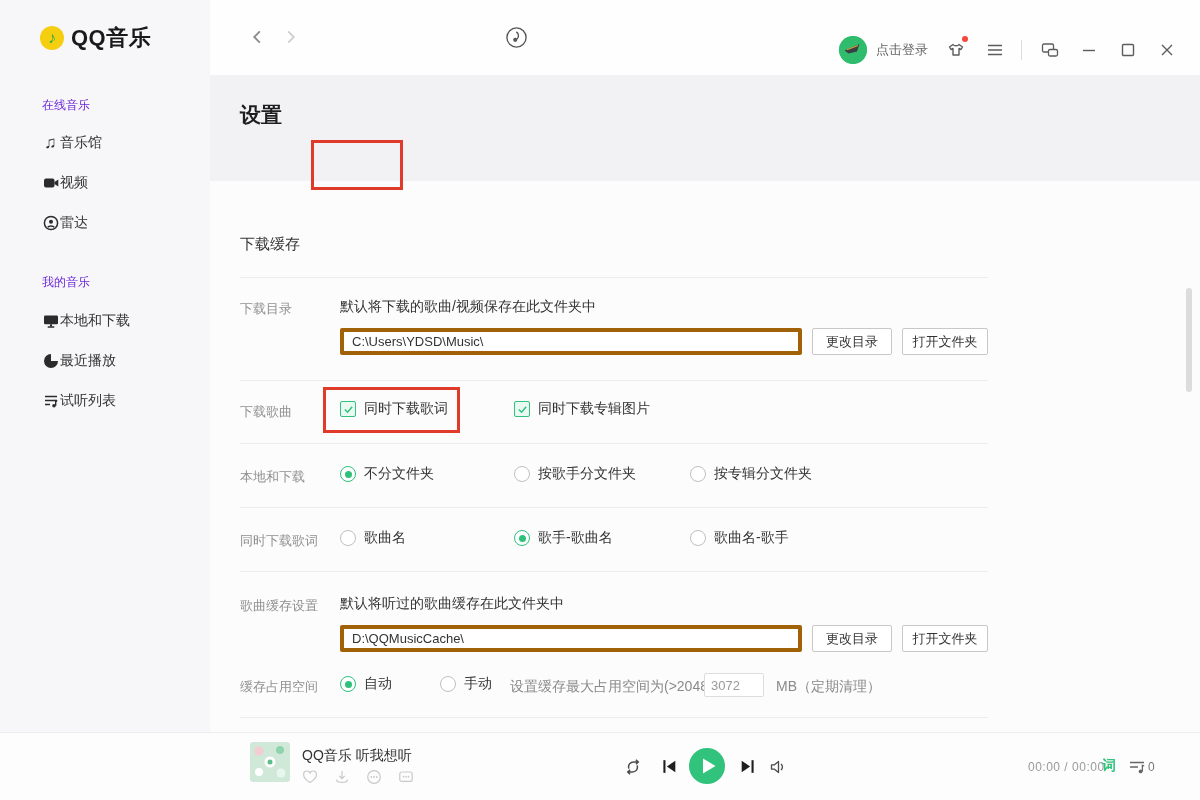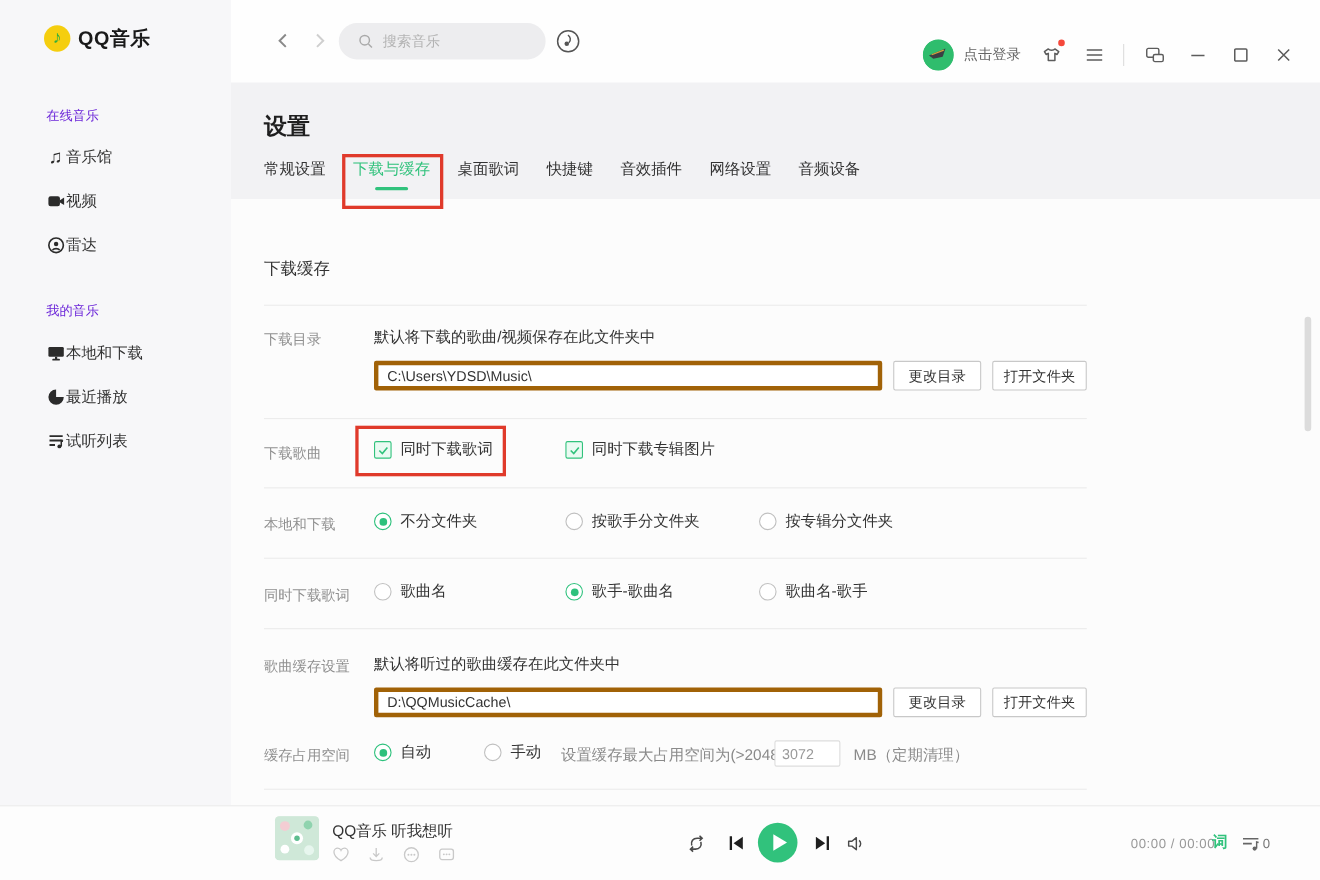"QQ音乐" .logo-text { font-size: 18px -> 22px }
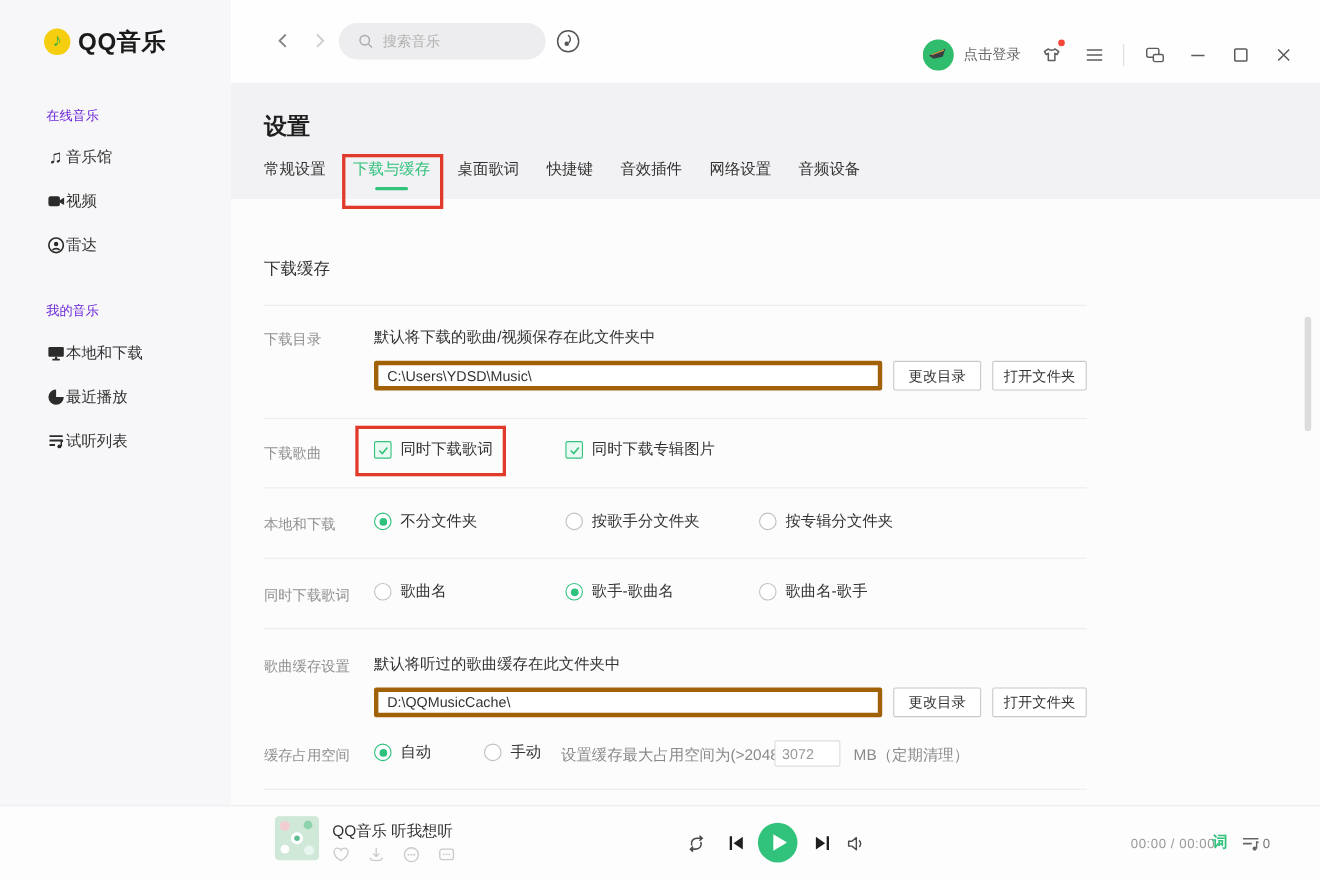"搜索音乐" div.search-pill { html: <div> <span> <svg> <circle></circle> <path></path> </svg> </span> <input> </div> -> none }
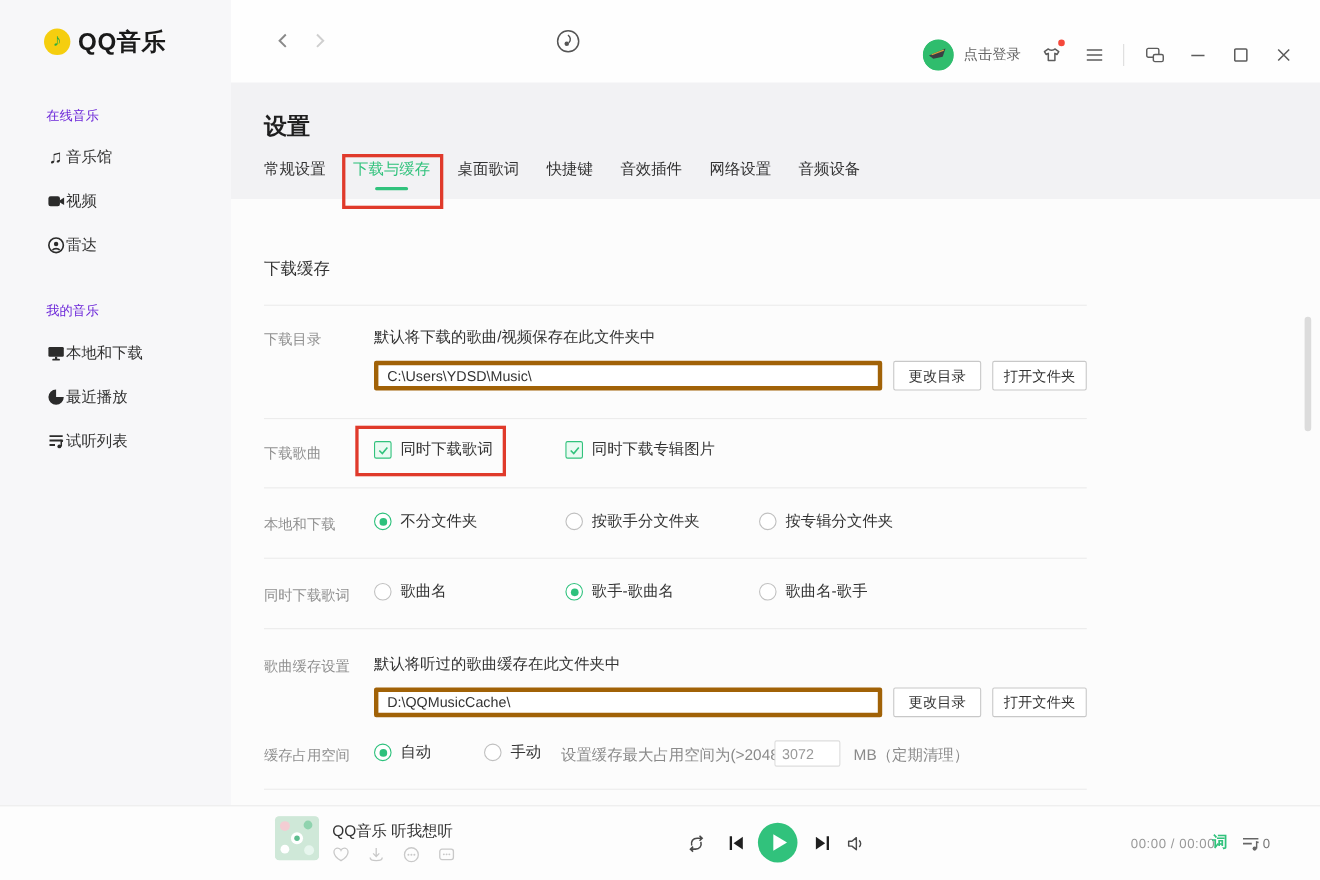"常规设置" div.tabs { html: <div> <span>常规设置</span> <span>下载与缓存</span> <span>桌面歌词</span> <span>快捷键</span> <span>音效插件</span> <span>网络设置</span> <span>音频设备</span> </div> -> none }
